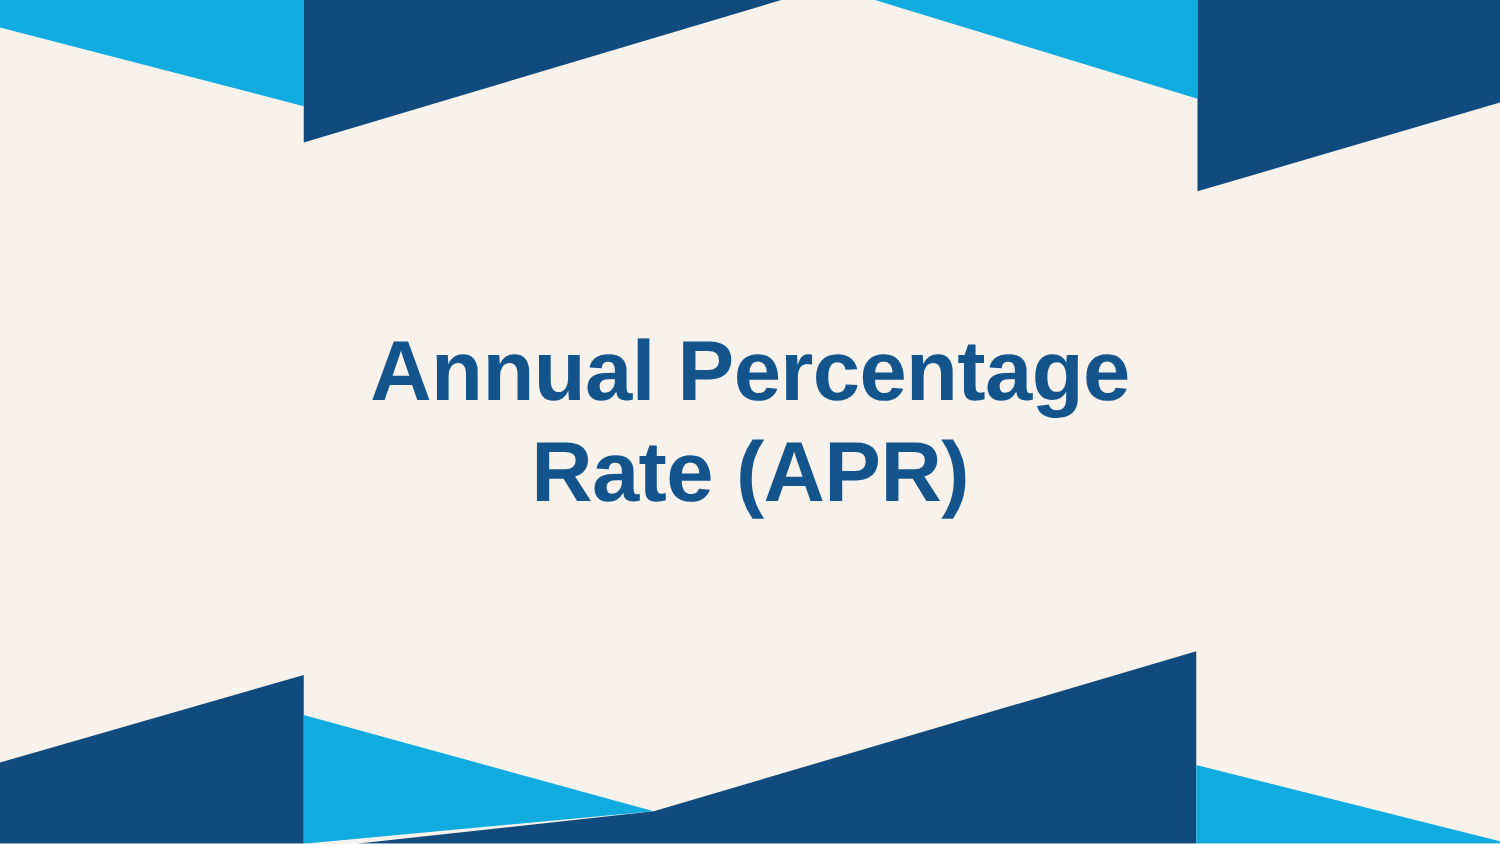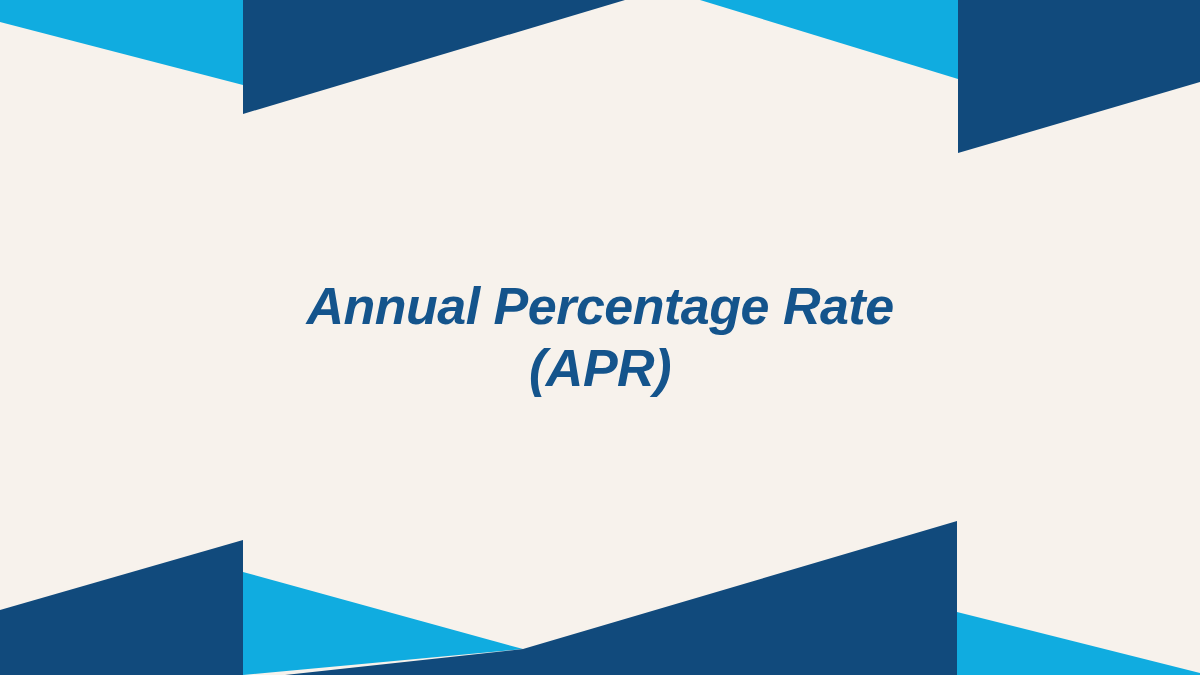"Annual Percentage Rate (APR)" .title-text { font-size: 52px -> 68px; font-style: italic -> none }
